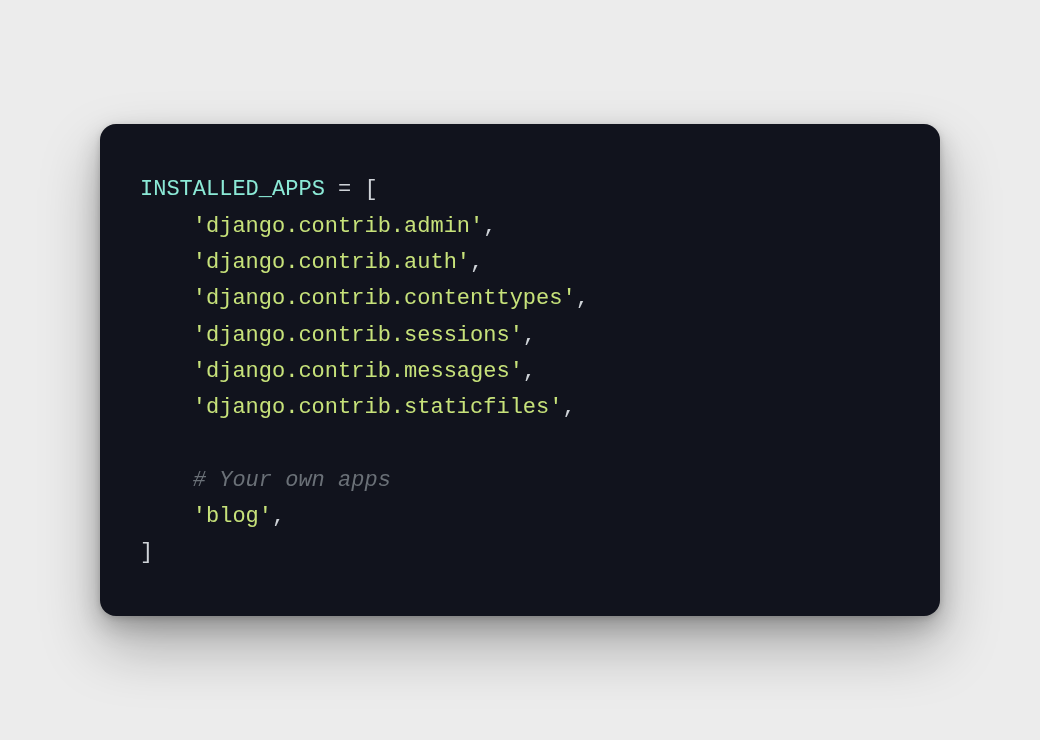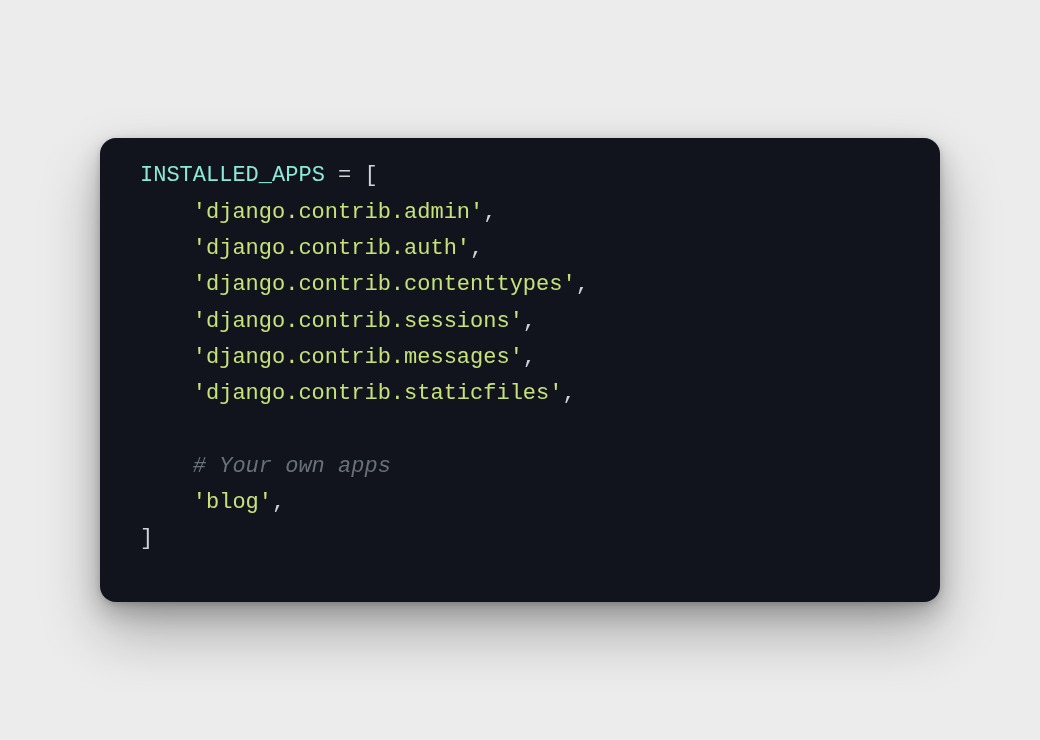"INSTALLED_APPS = [" .code-card { padding: 20px 40px 44px 40px -> 48px 40px 44px 40px }
